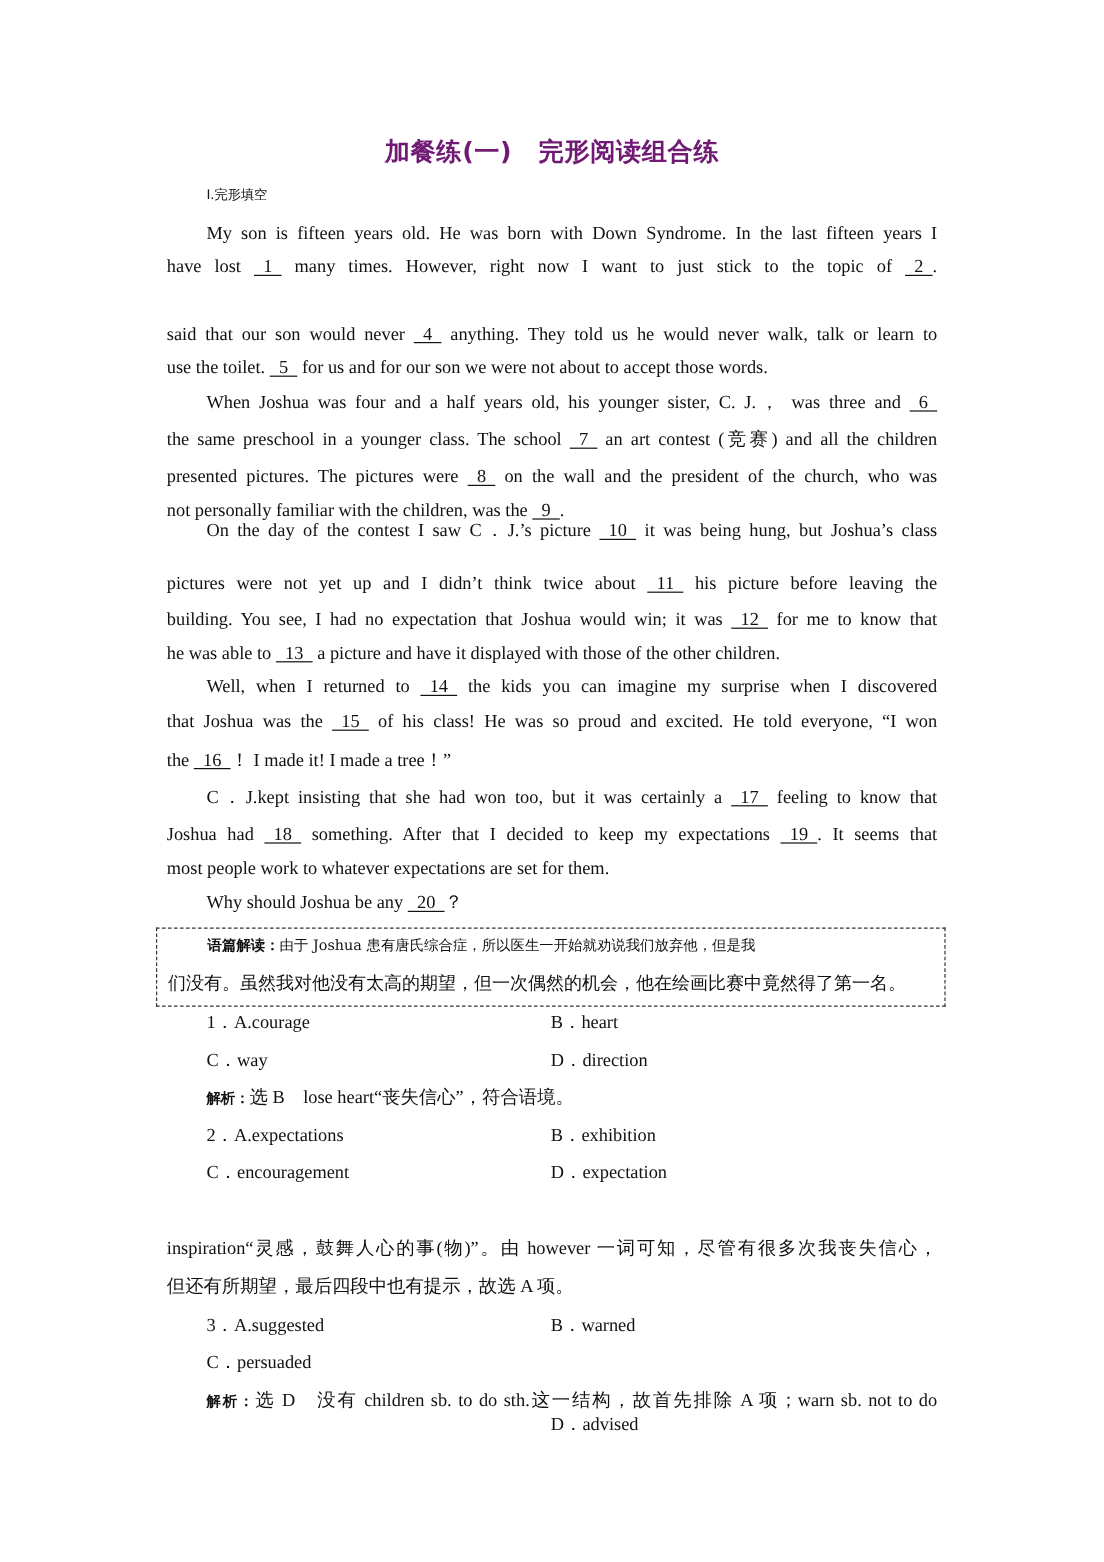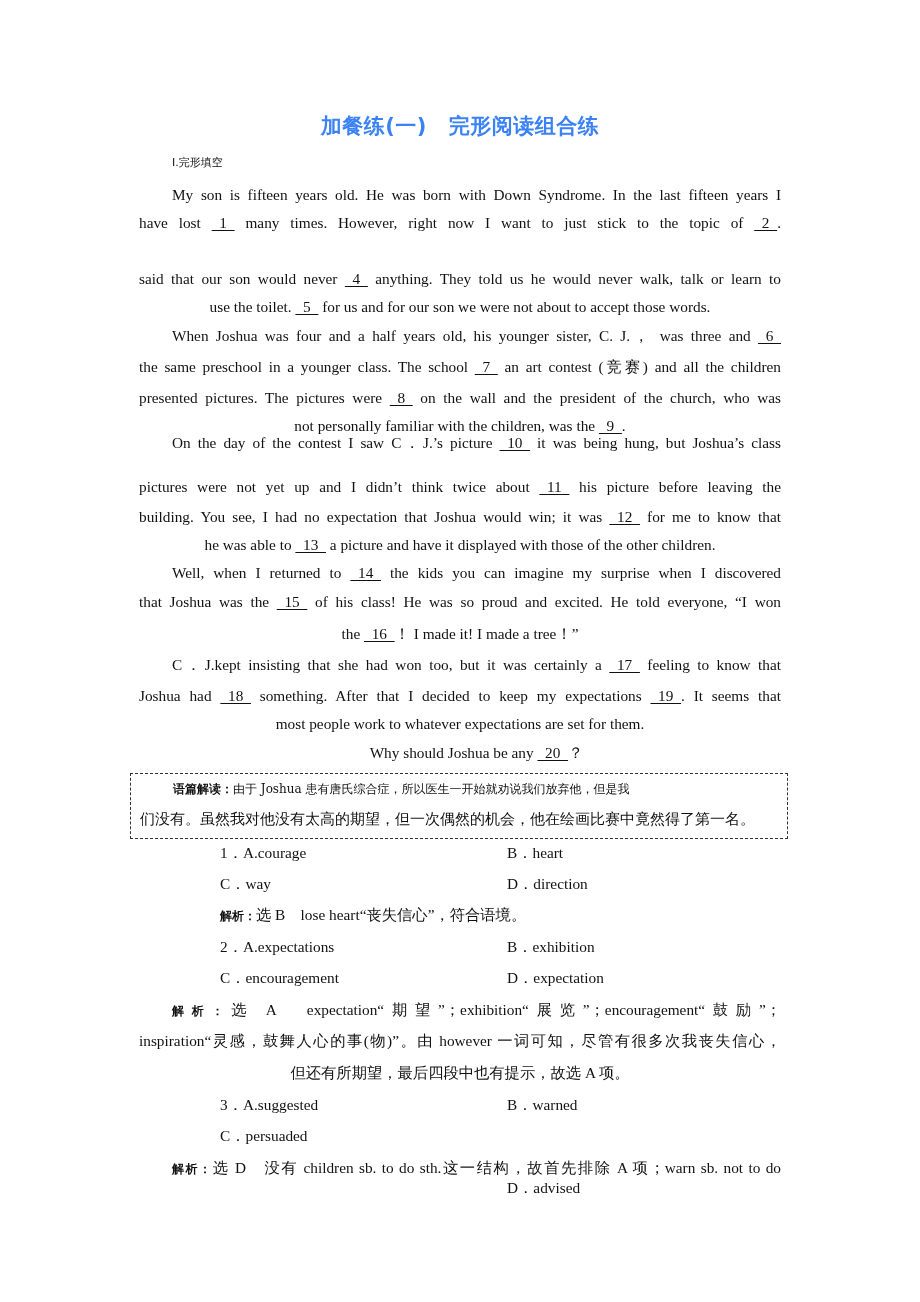"加餐练(一) 完形阅读组合练" .title { color: #3b82f6 -> #701a75 }
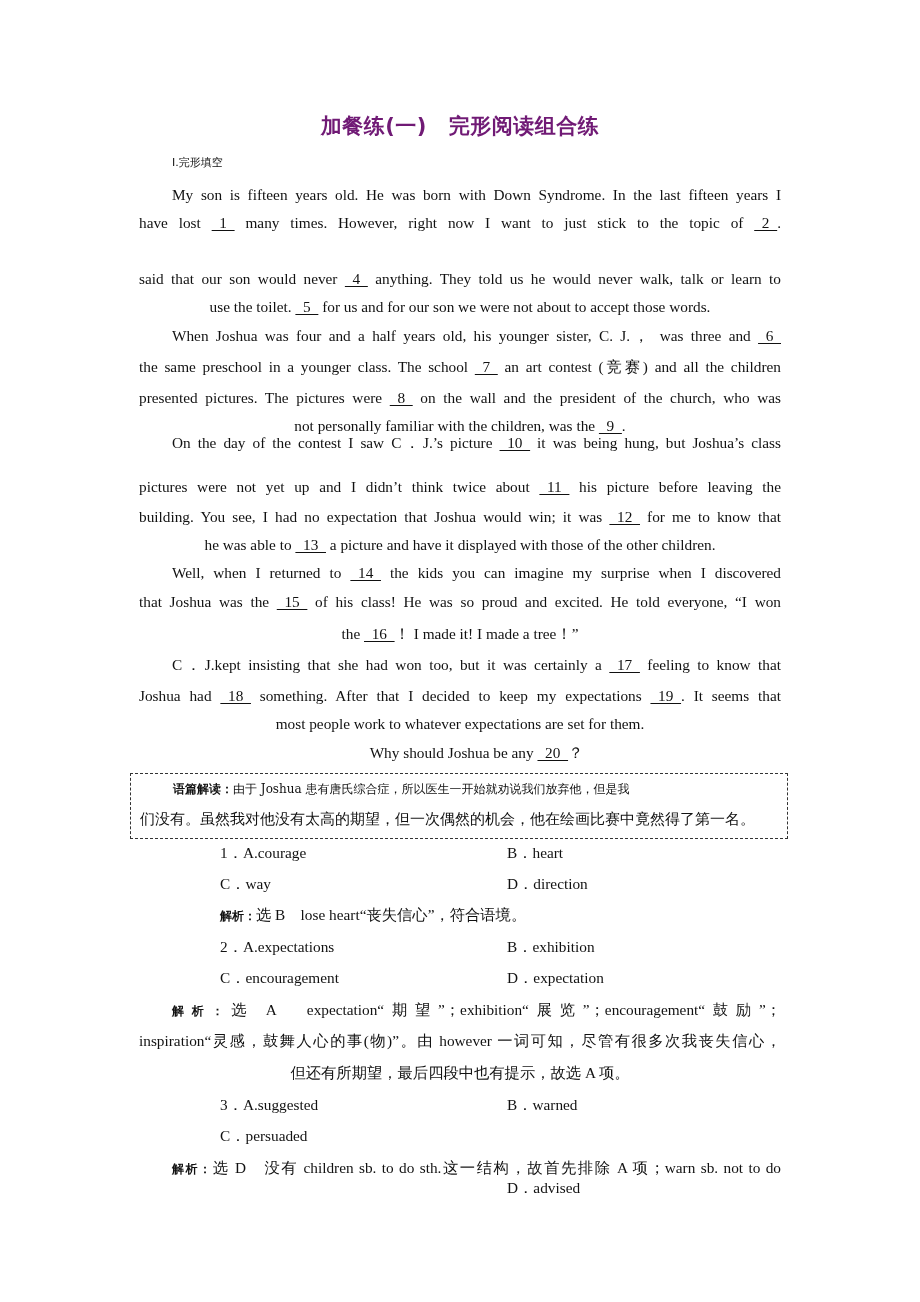"use the toilet. 5 for" .line { text-align: center -> none }
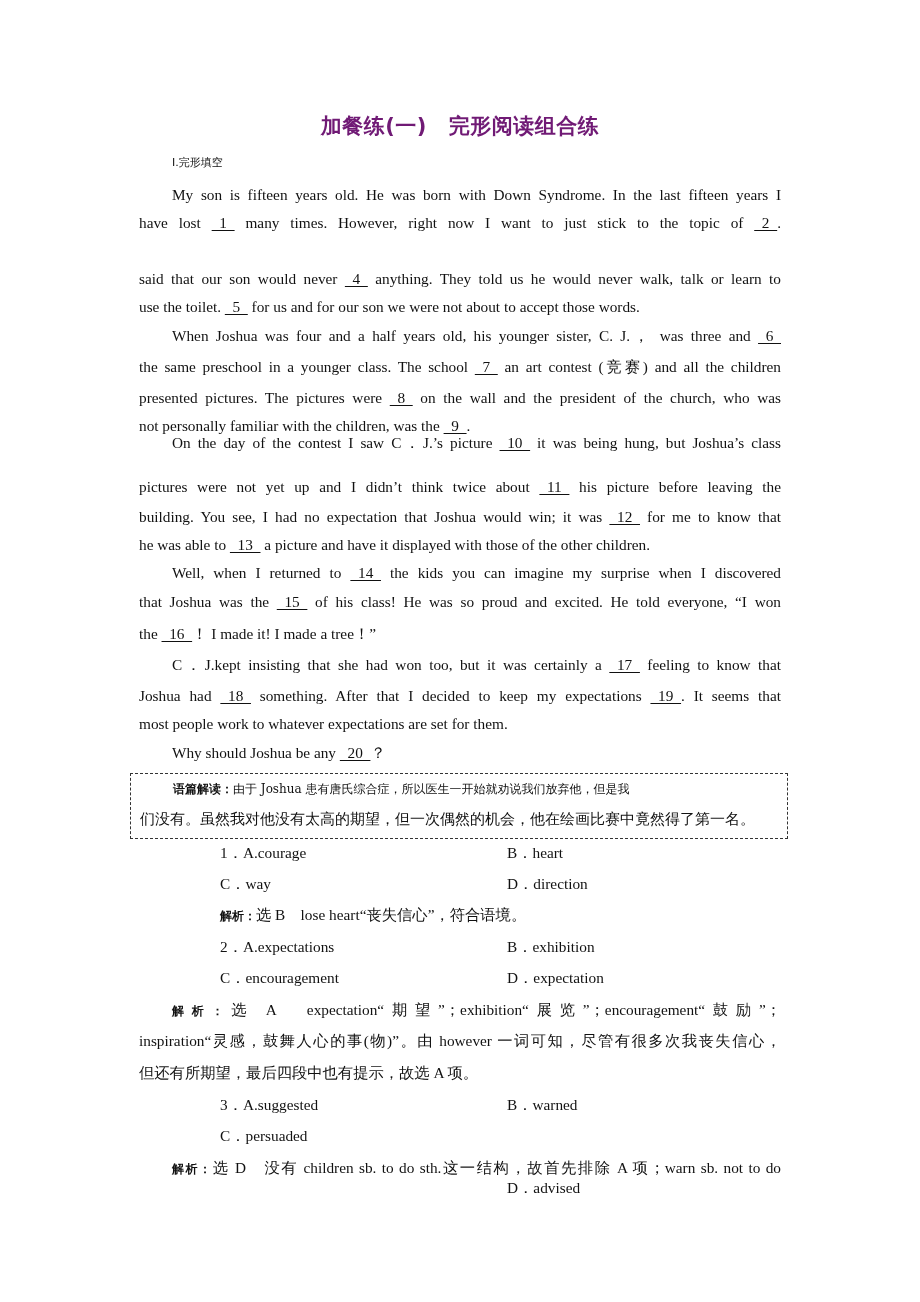"1．A.courage" .opt { margin-left: 48px -> none }
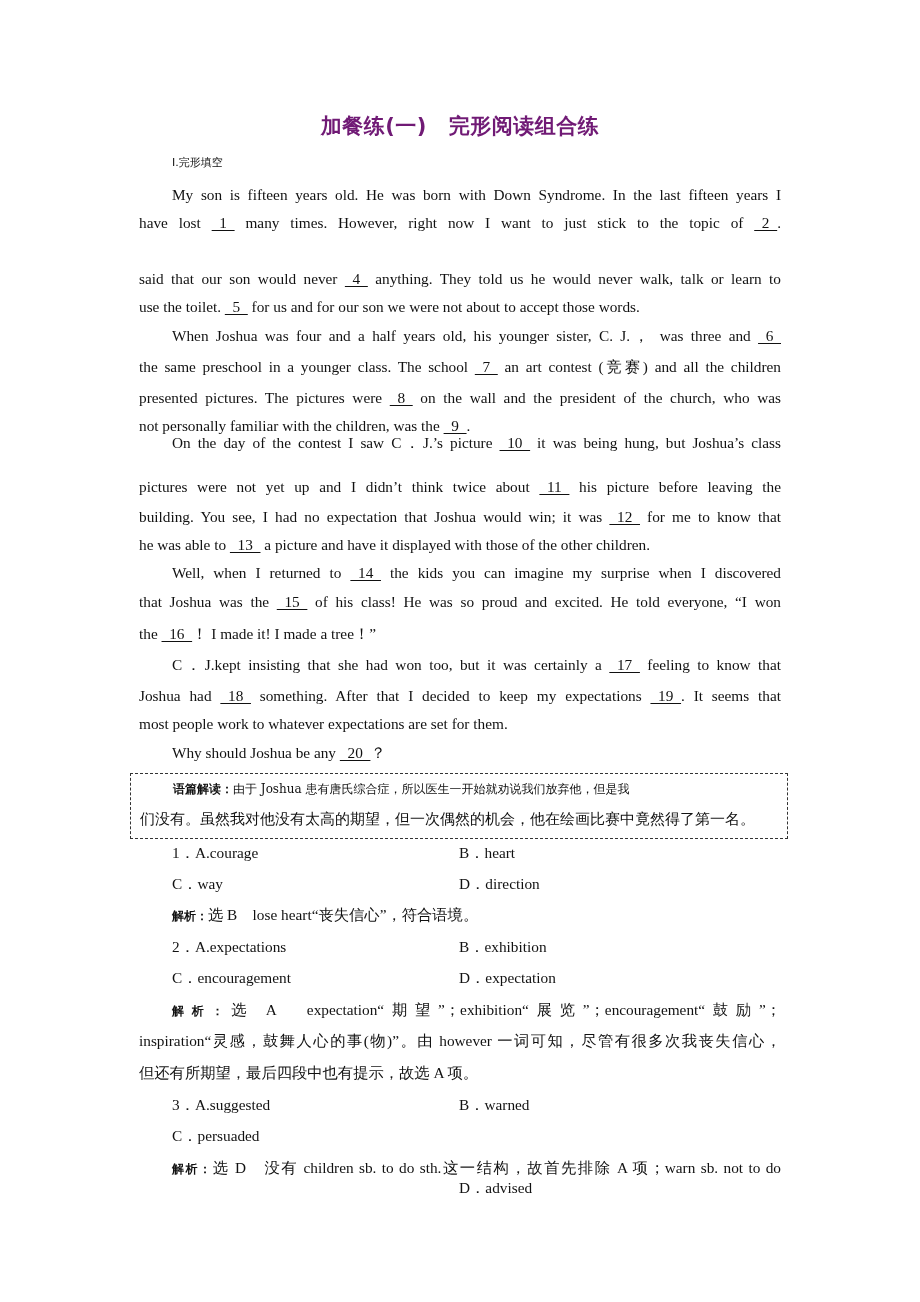"解析：选 A" div.line { html: <div><span>解析：</span><span>选 A expectation“期望”；exhibition“展览”；encouragement“鼓励”；</span></div> -> none }
